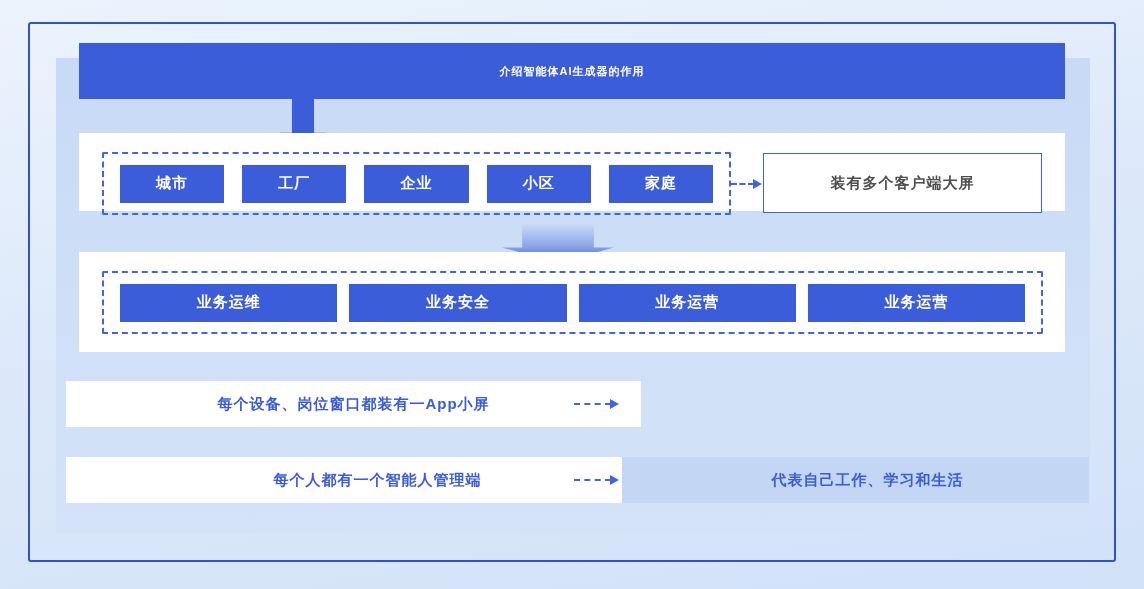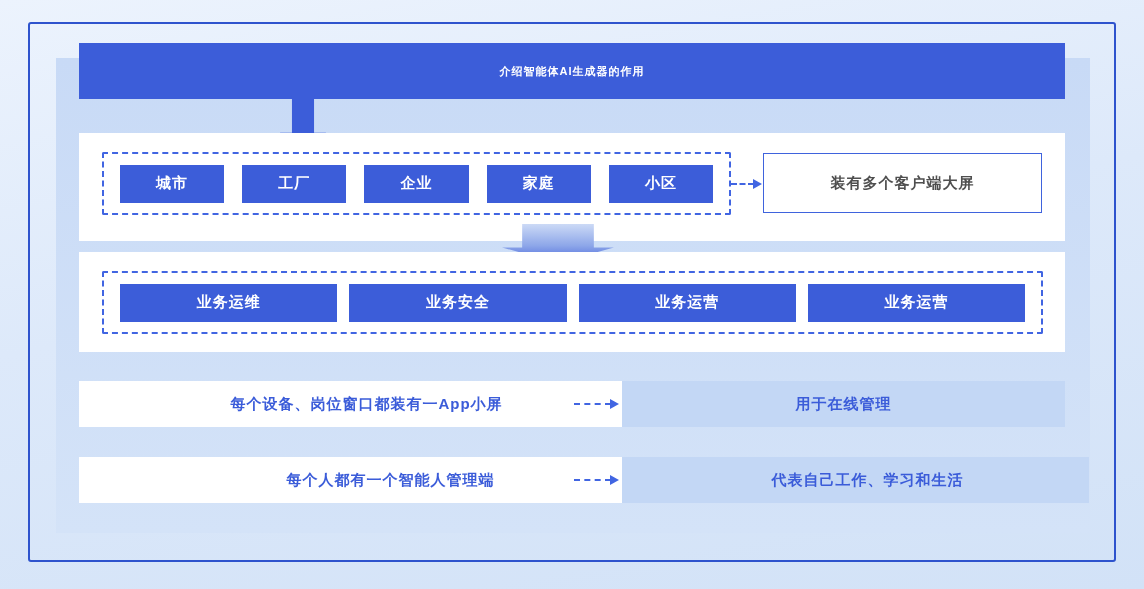"城市" .sec1 { height: 108px -> 78px }
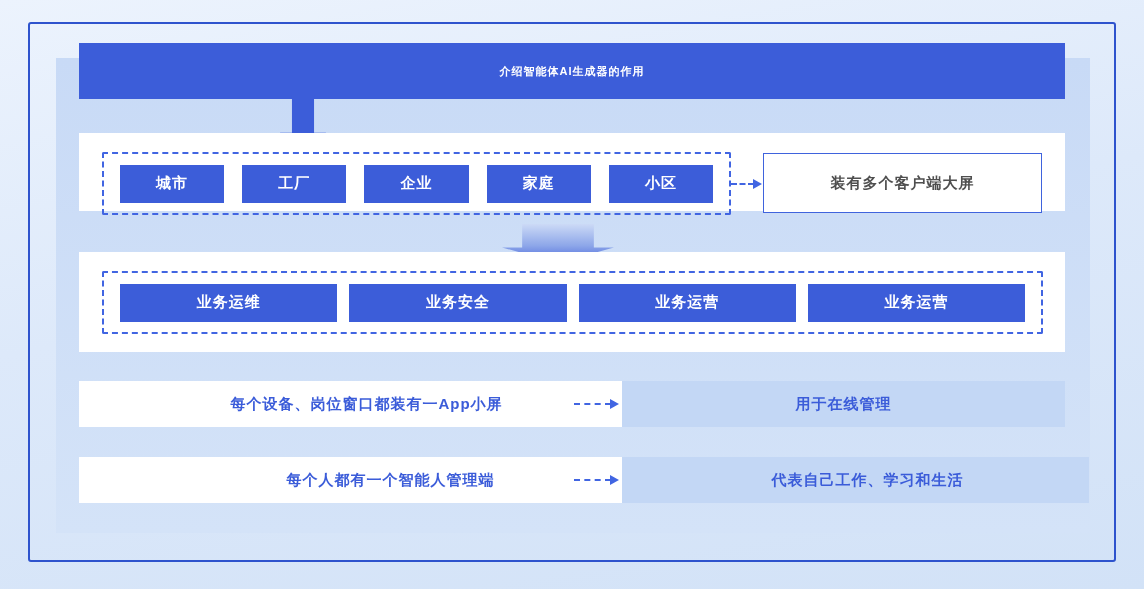"家庭" div.blue-box { order: before "小区" -> after "小区" }
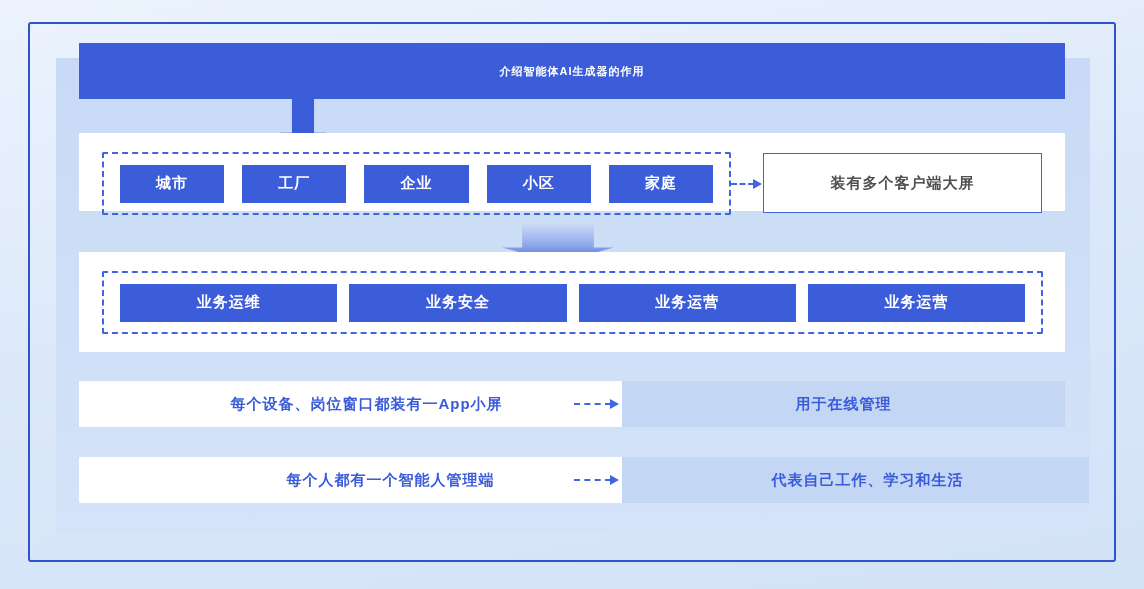"每个设备、岗位窗口都装有一App小屏" .map-left { left: 79px -> 66px }
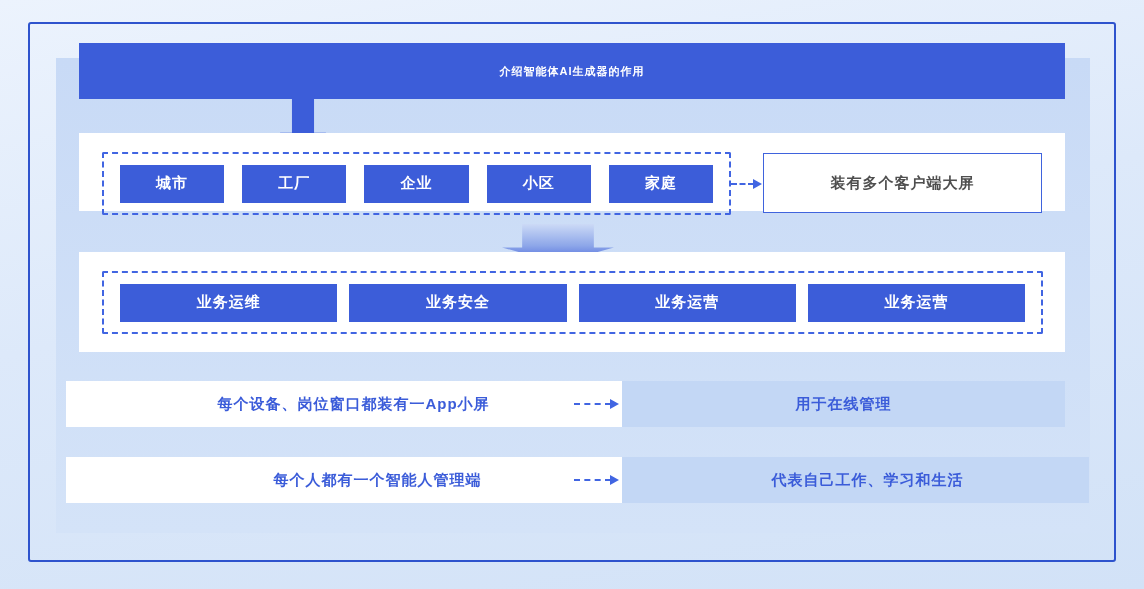"用于在线管理" div.map-right { html: <div> <span>用于在线管理</span> </div> -> none }
